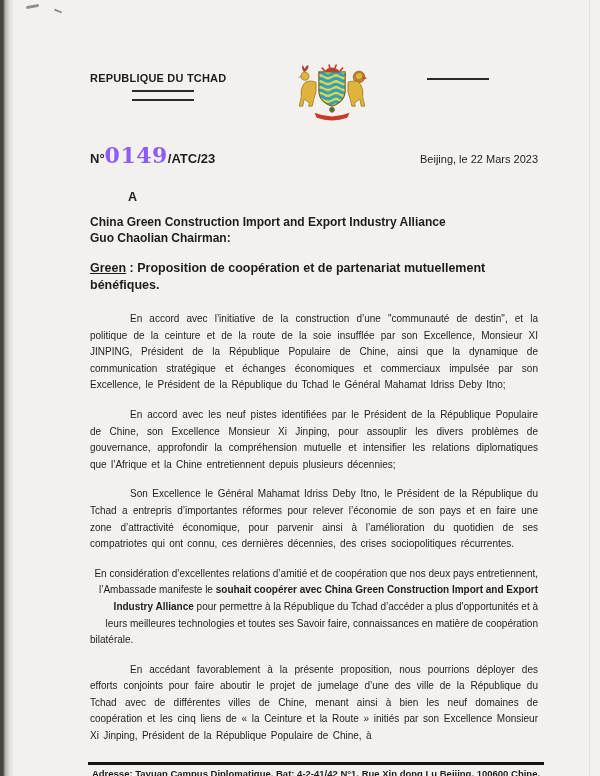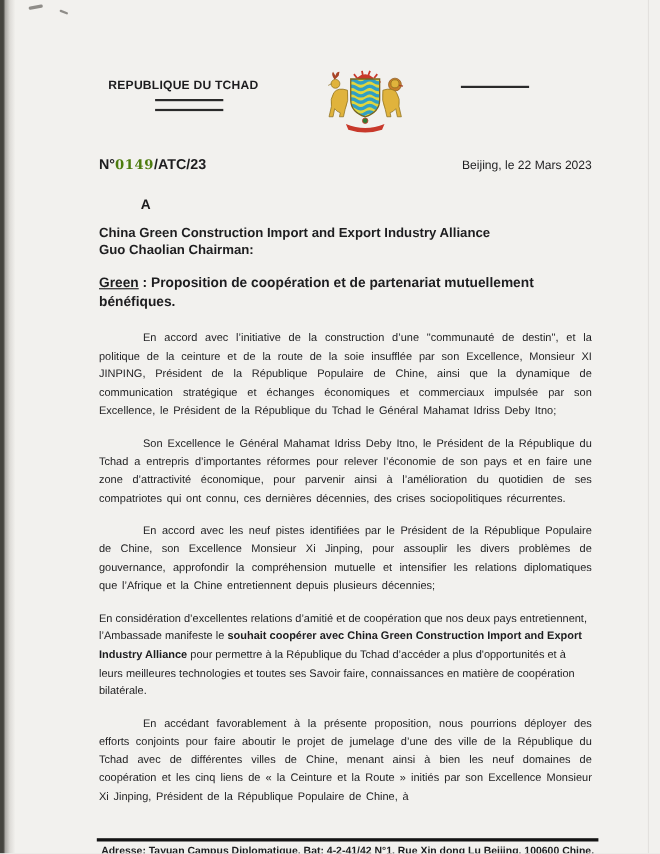"REPUBLIQUE DU TCHAD" .letterhead { justify-content: center -> space-between }
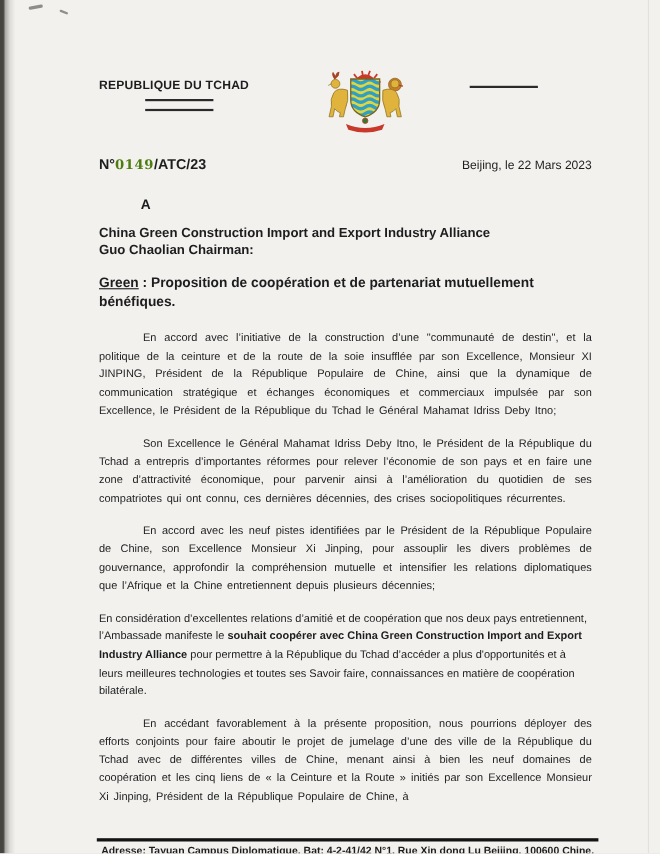"0149" .ref-number .red { color: #4d7c0f -> #8b5cf6; font-size: 12px -> 22px }
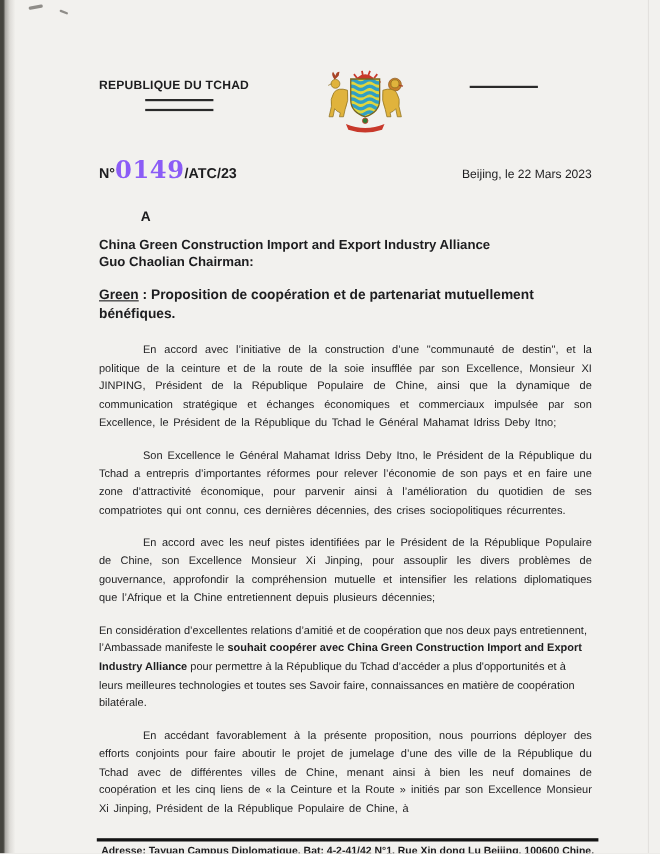"Son Excellence le Général Mahamat" p.para { order: before "En accord avec les neuf" -> after "En accord avec les neuf" }
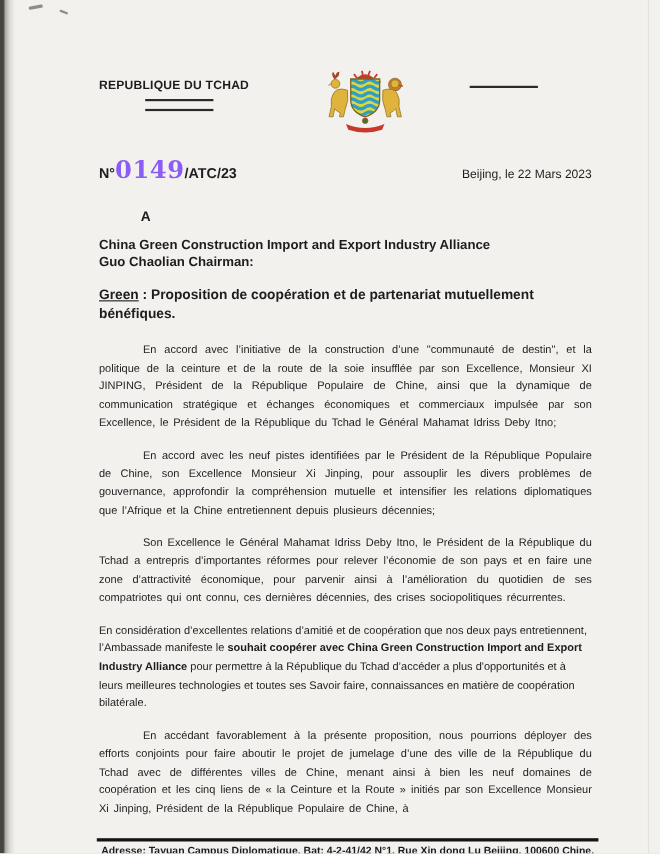"En considération d’excellentes relations" .para.ragged { text-align: left -> right }
